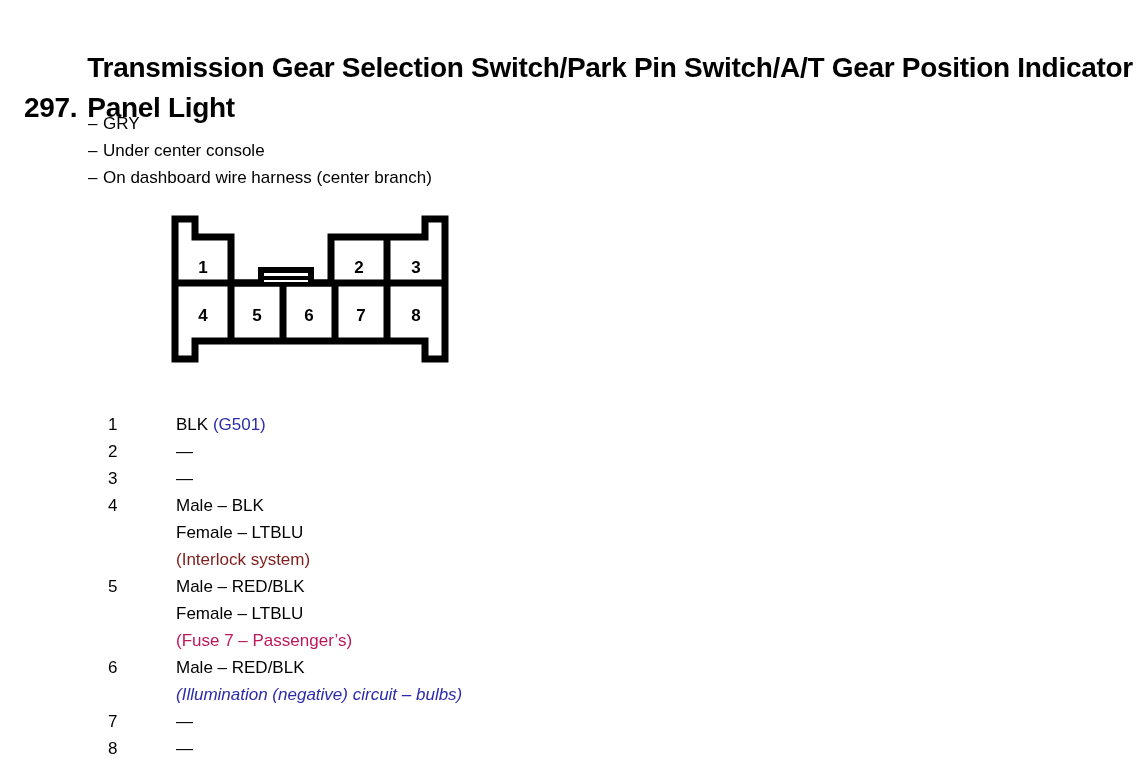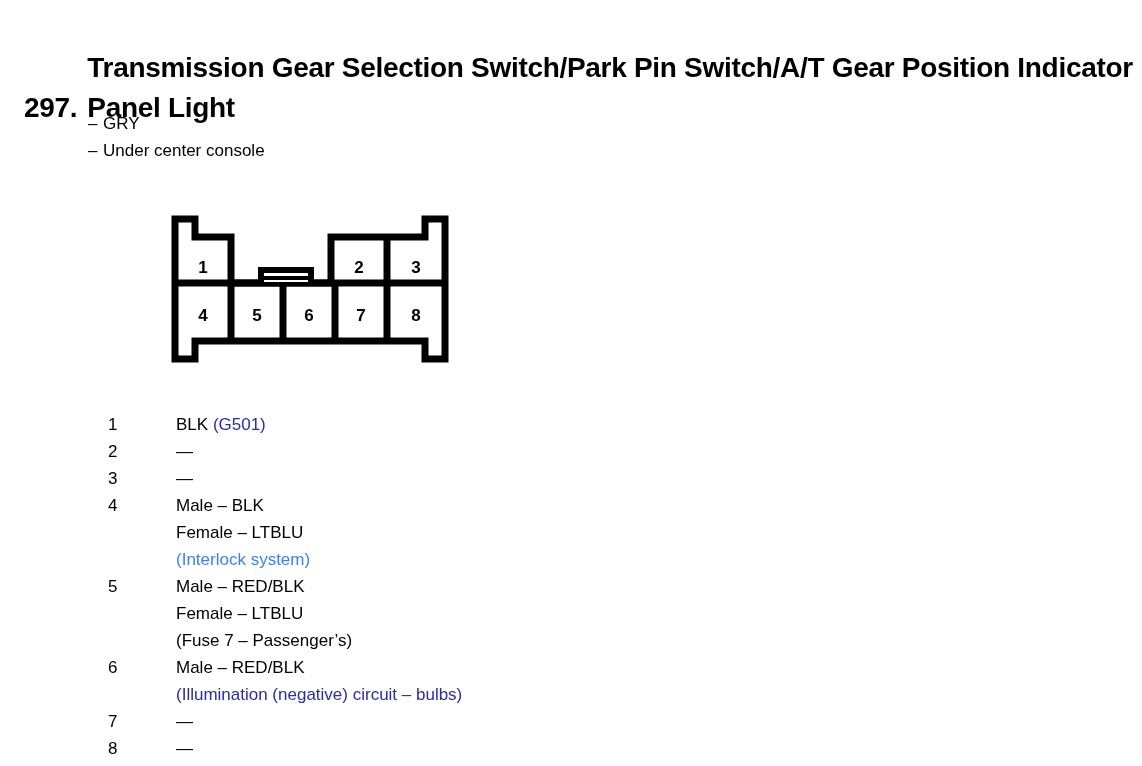"– On dashboard wire harness" div.attr-line { html: none -> <div> <span>–</span><span>On dashboard wire harness (center branch)</span> </div> }
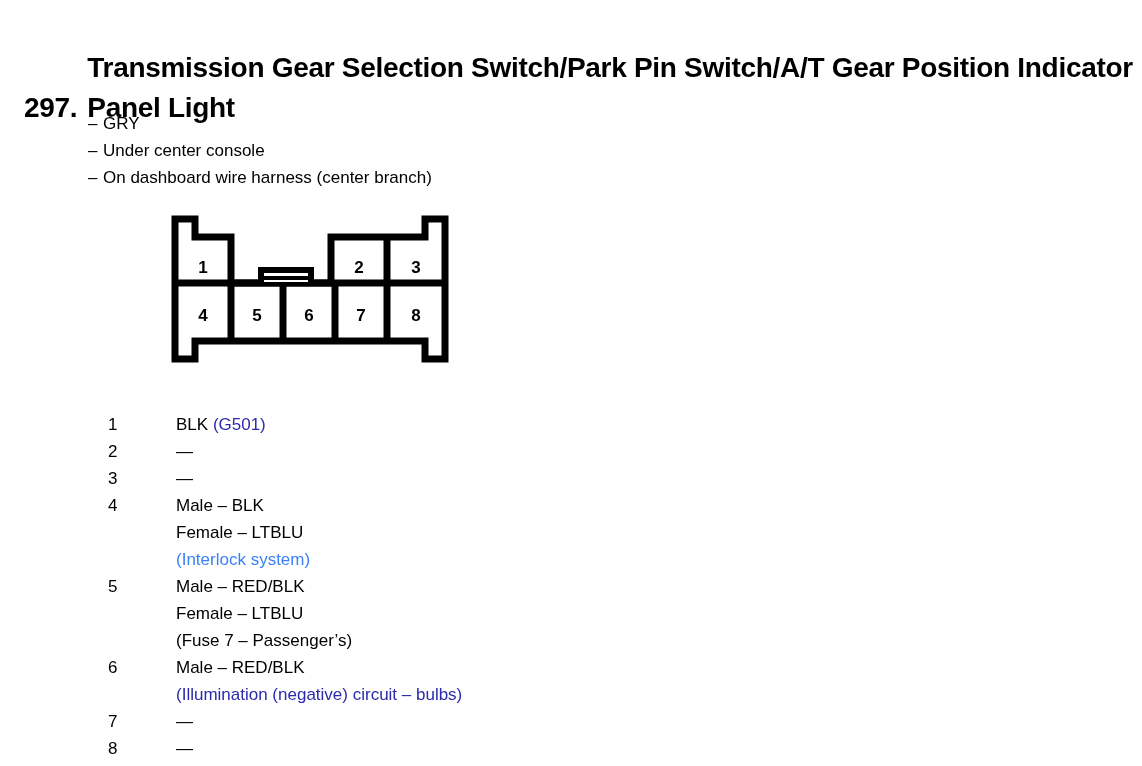"(Interlock system)" div.pin-row { color: #3b82f6 -> #7f1d1d }
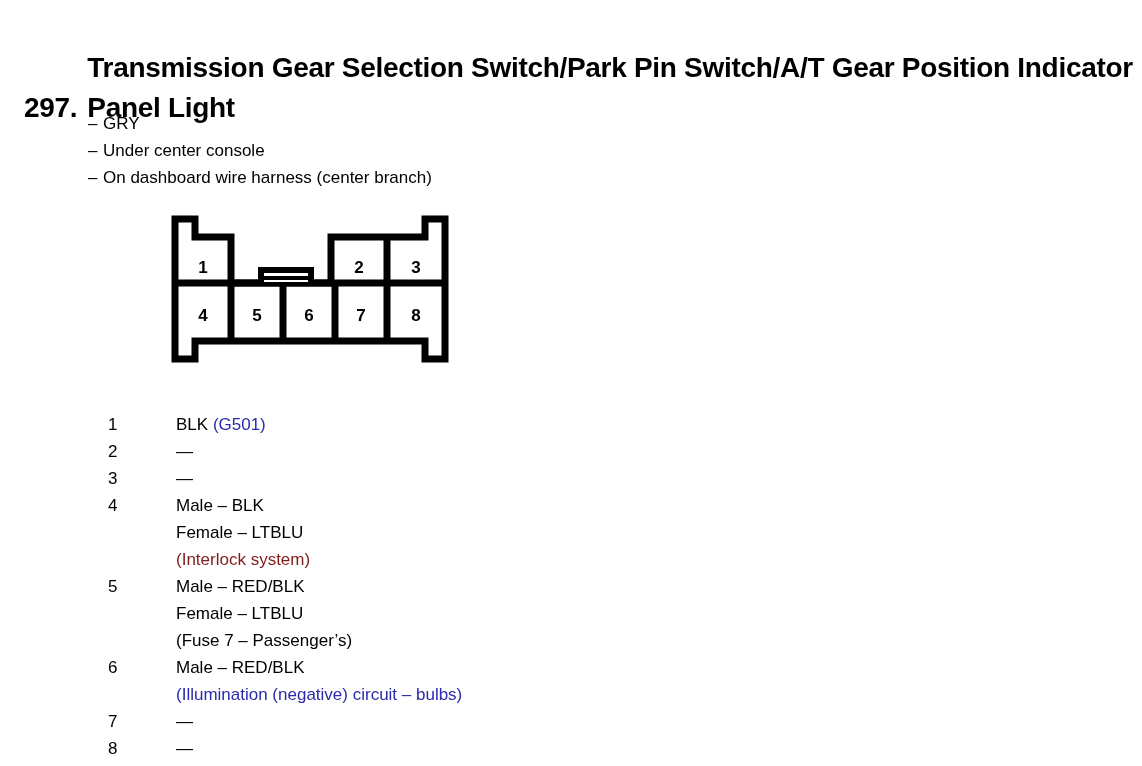"(Fuse 7 – Passenger’s)" div.pin-row { color: #000000 -> #be185d }
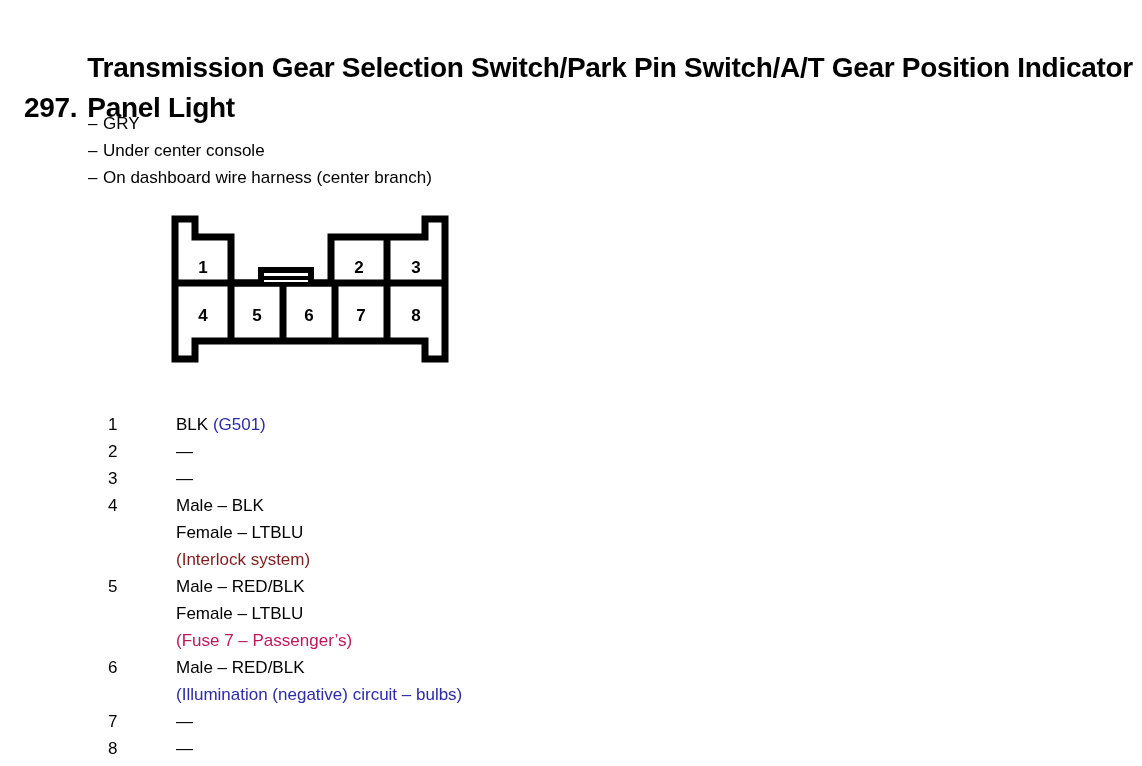"(Illumination (negative) circuit –" div.pin-row { font-style: none -> italic }
